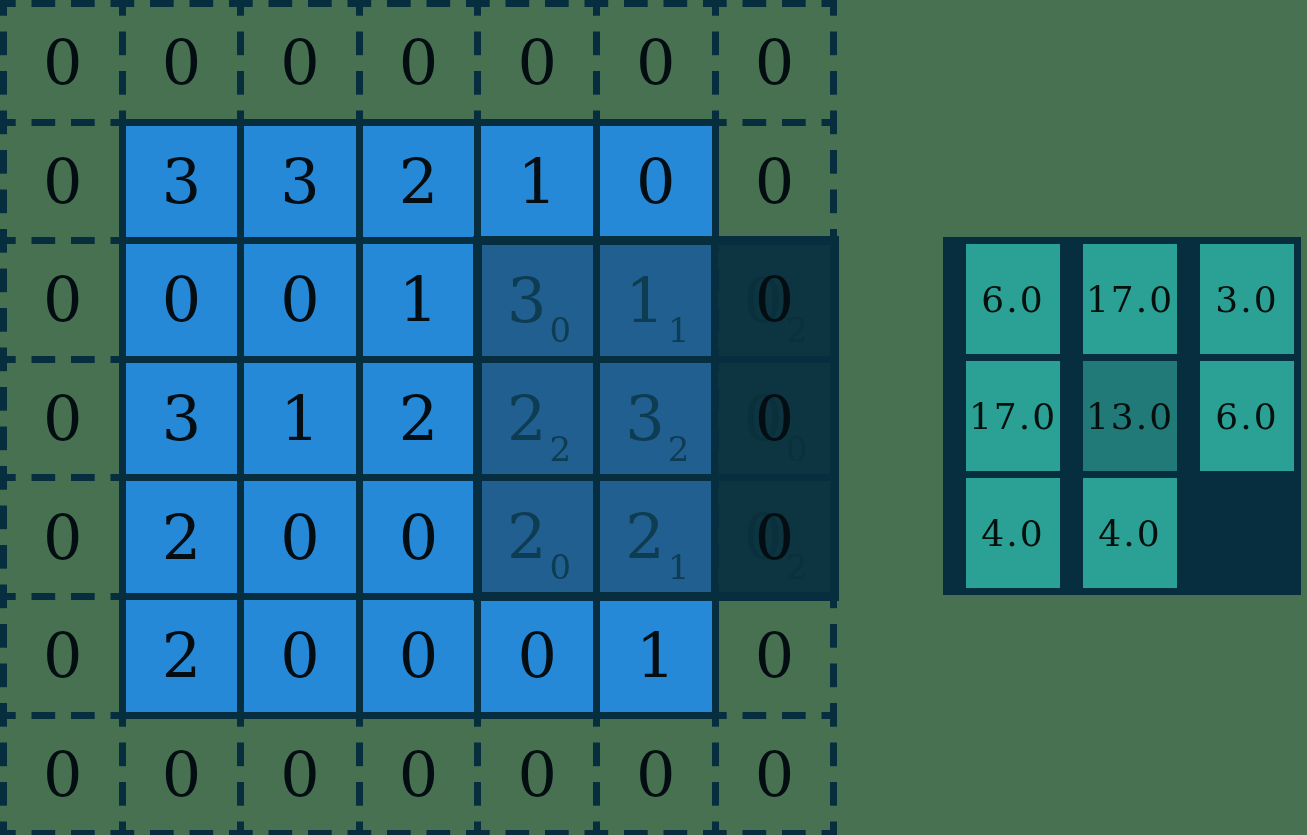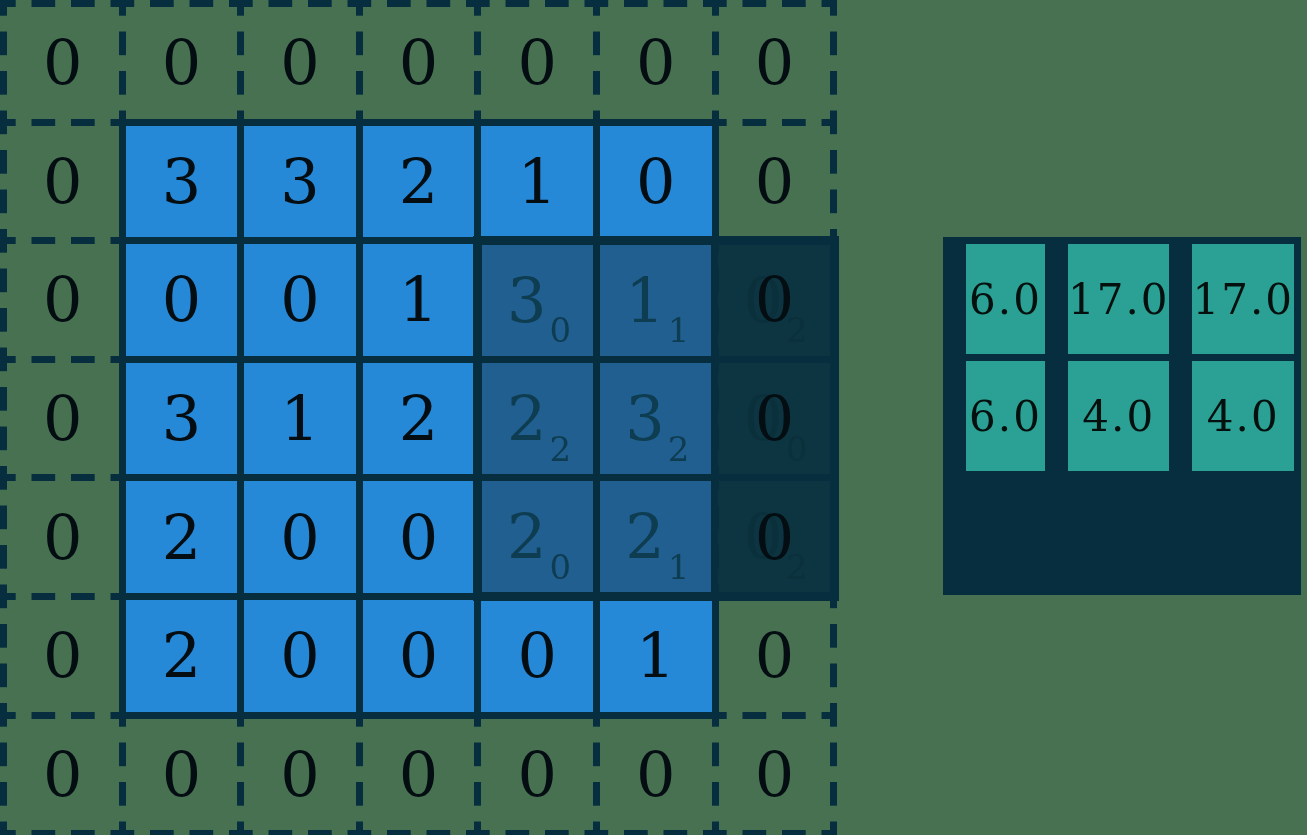"6.0" .out-cell { font-size: 42px -> 36px }
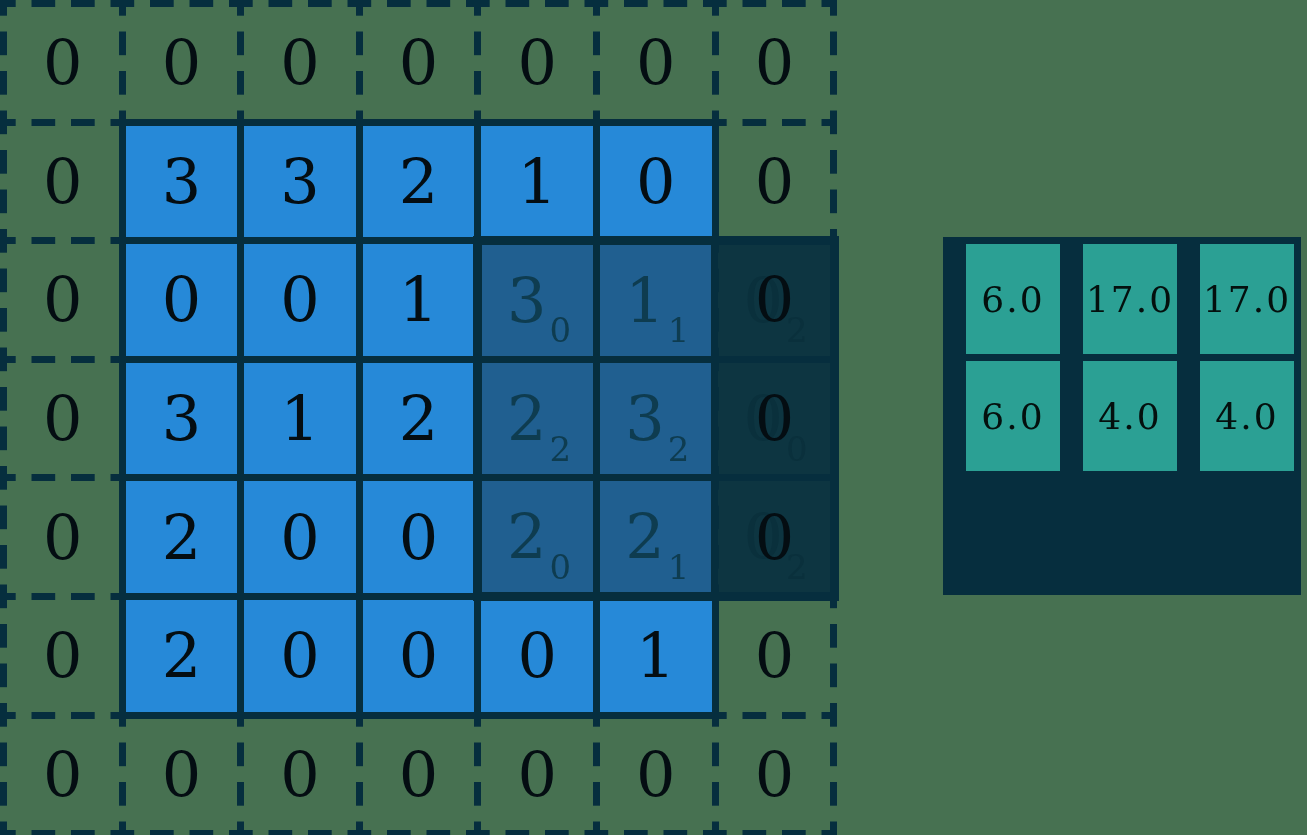"3.0" div.out-cell { html: none -> <div>3.0</div> }
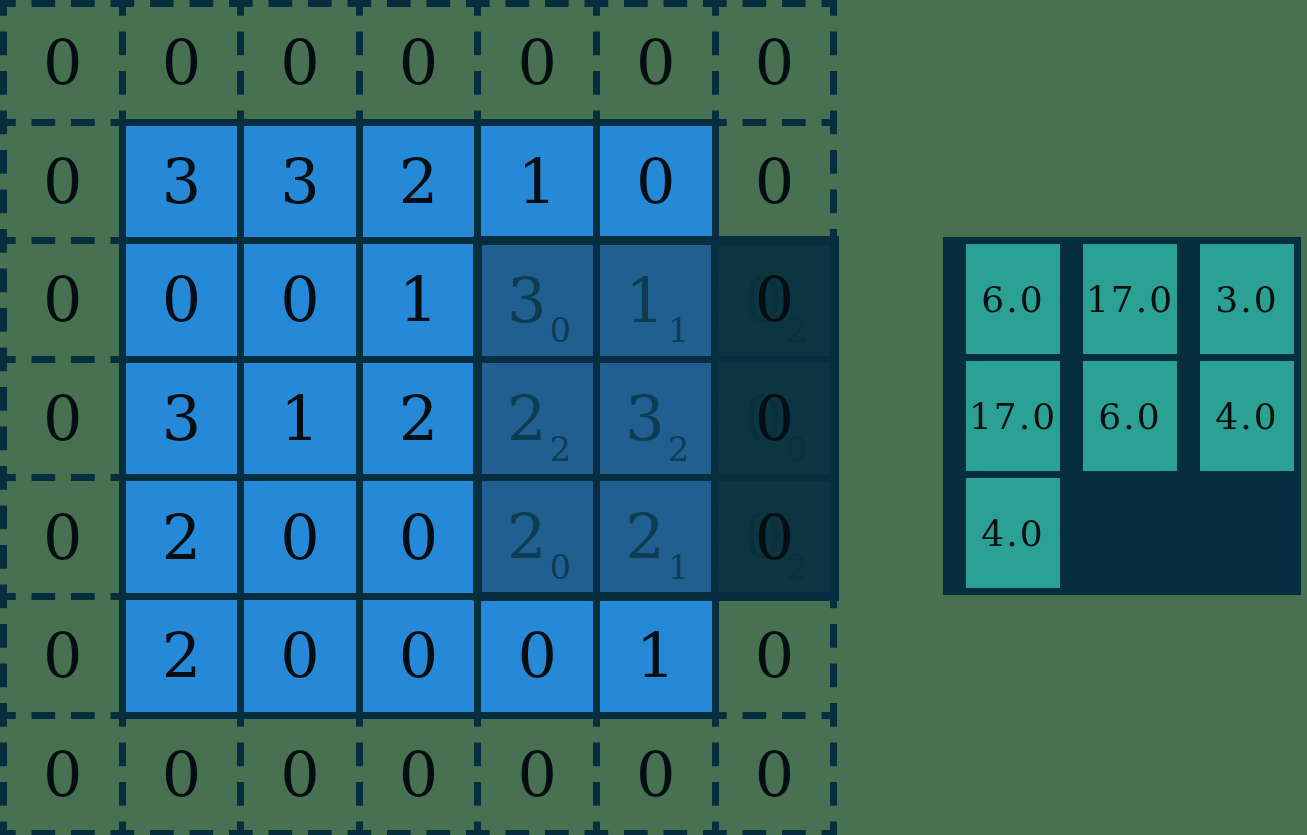"13.0" div.out-cell { html: none -> <div>13.0</div> }
